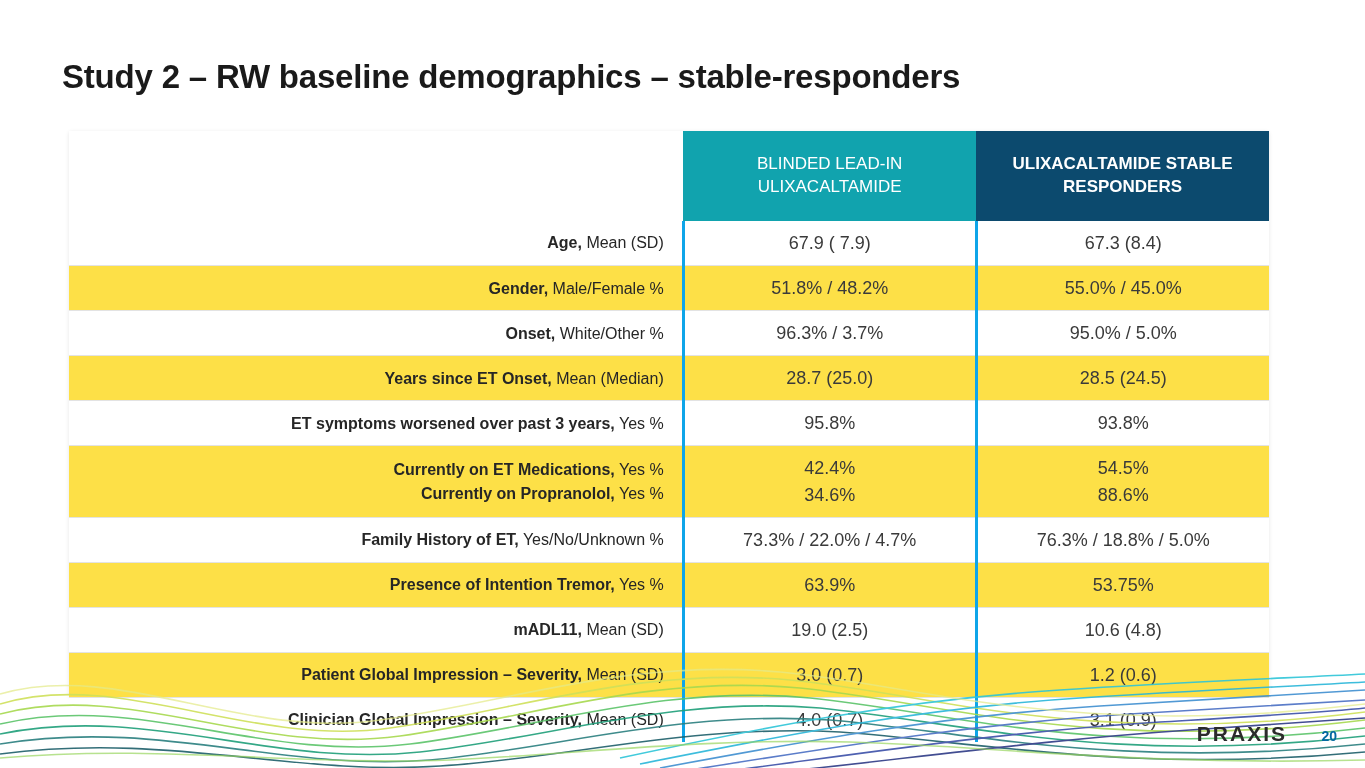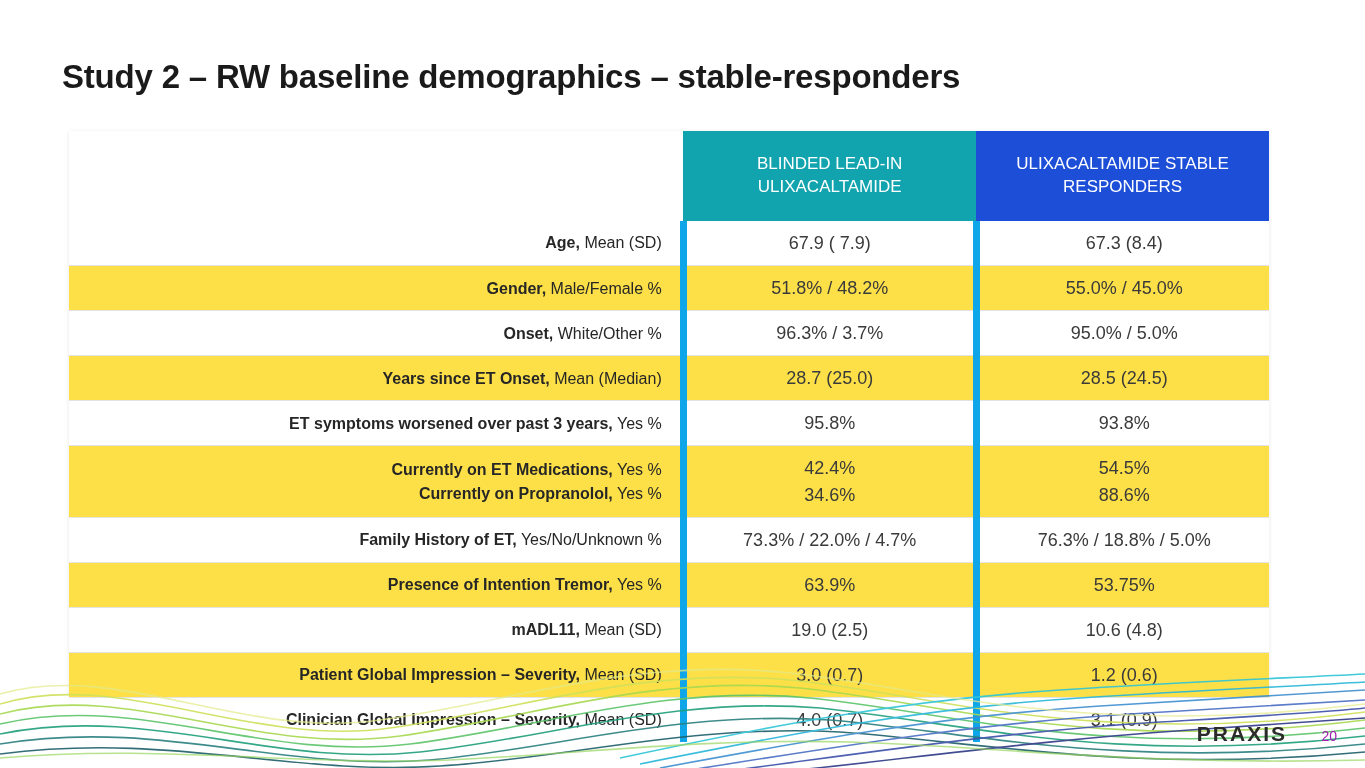"ULIXACALTAMIDE STABLE RESPONDERS" th.hdr2 { background: #1d4ed8 -> #0c4a6e; font-weight: none -> bold }
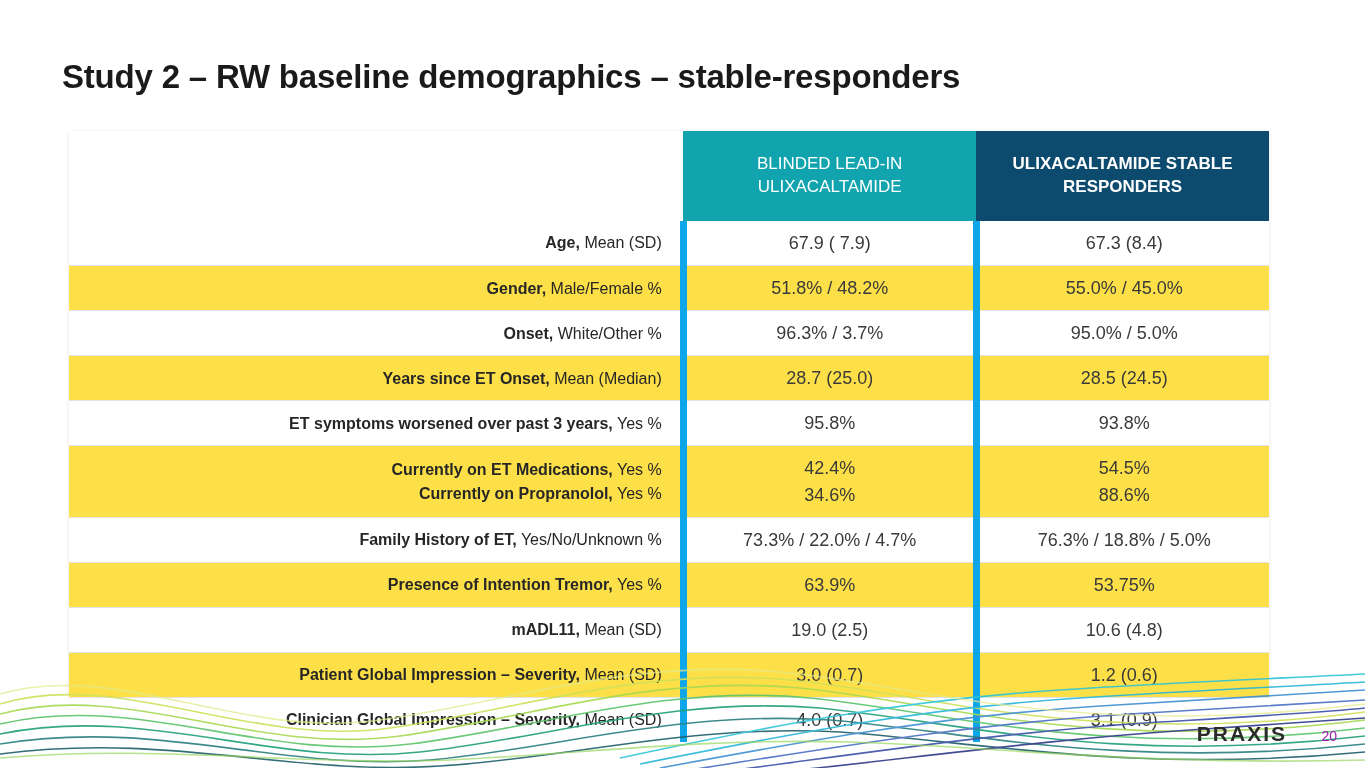"67.9 ( 7.9)" td.val { border-left: 7px solid #0ea5e9 -> 3px solid #0ea5e9 }
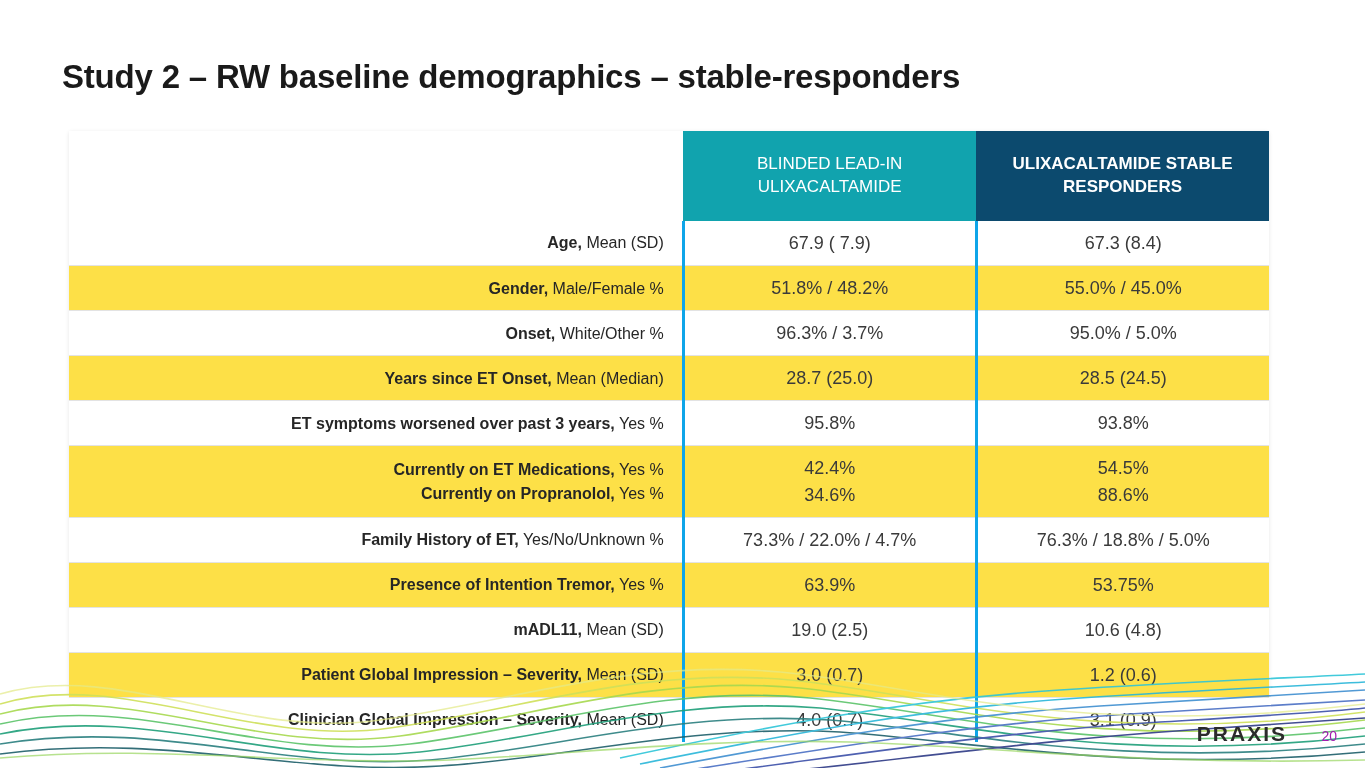"20" .page-num { color: #a21caf -> #0369a1; font-weight: normal -> bold }
